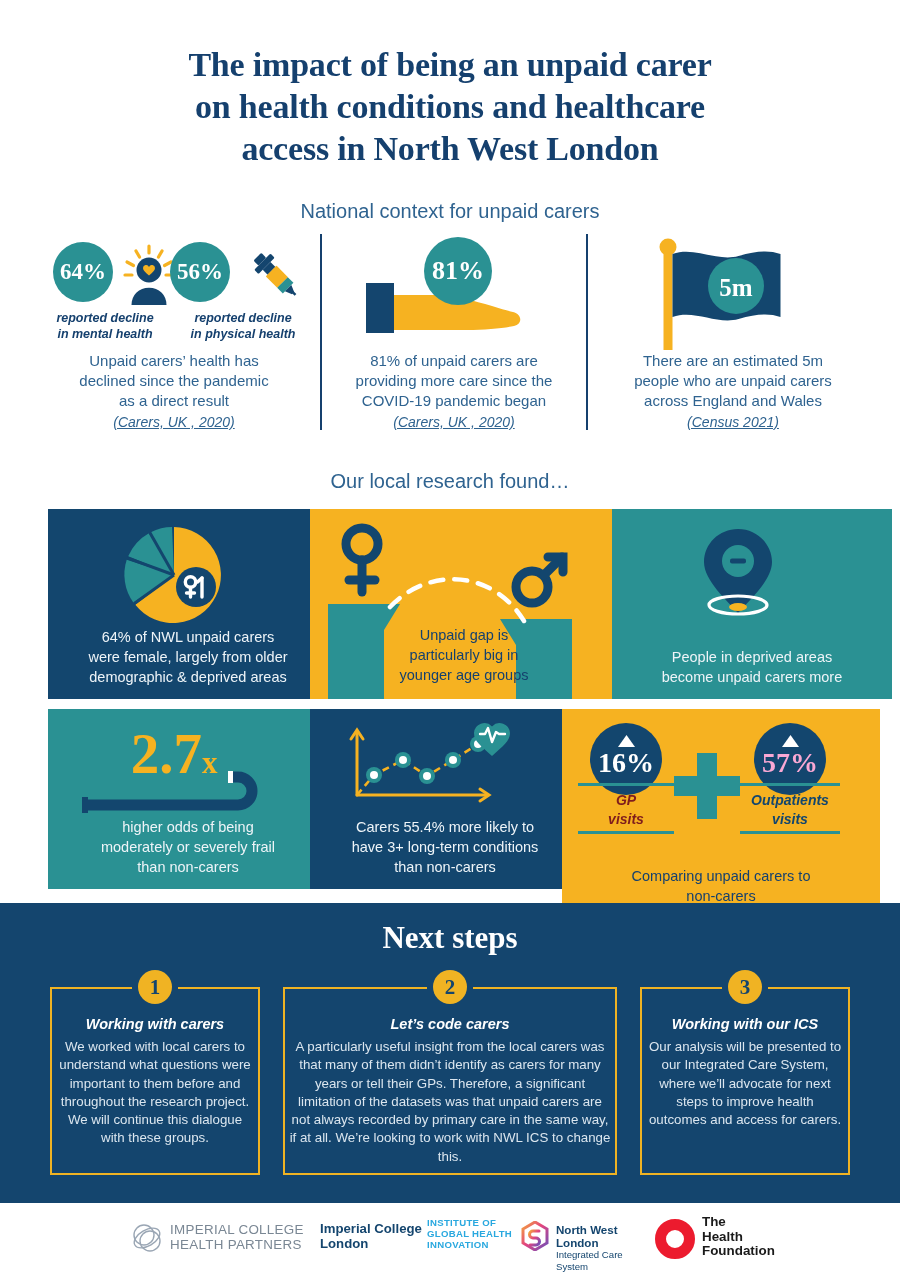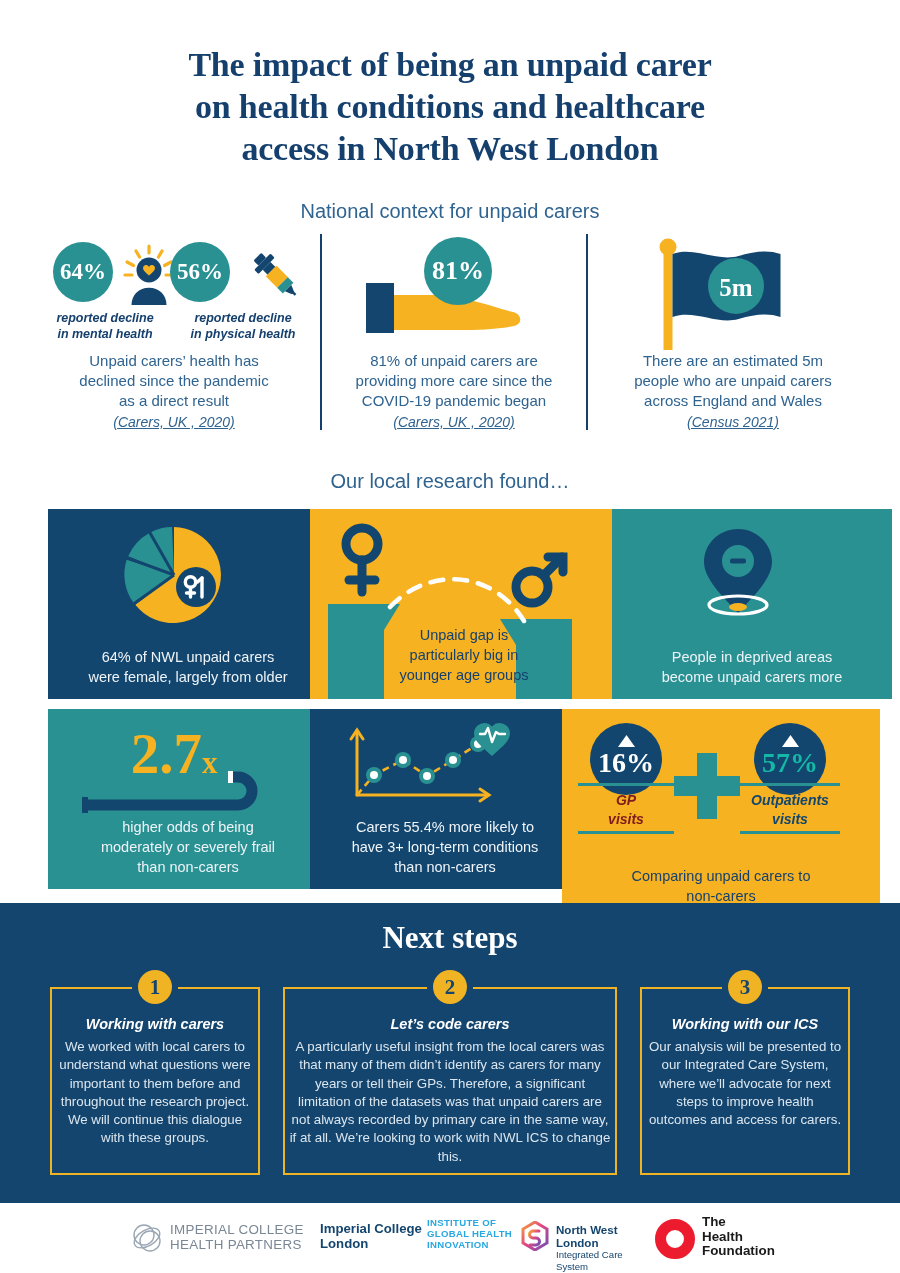"demographic & deprived areas" div { html: none -> <div>demographic &amp; deprived areas</div> }
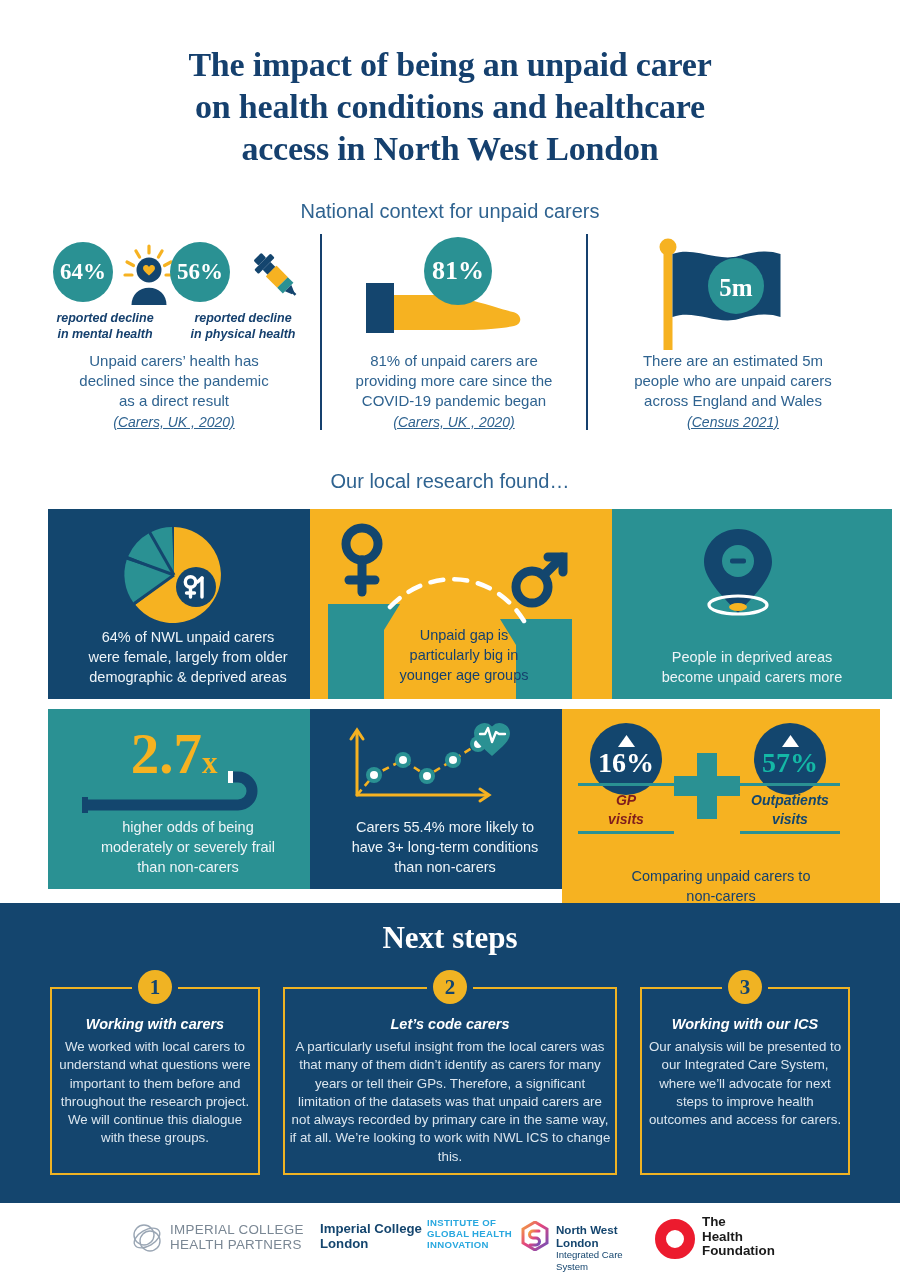"57%" div { color: #14b8a6 -> #f9a8d4 }
